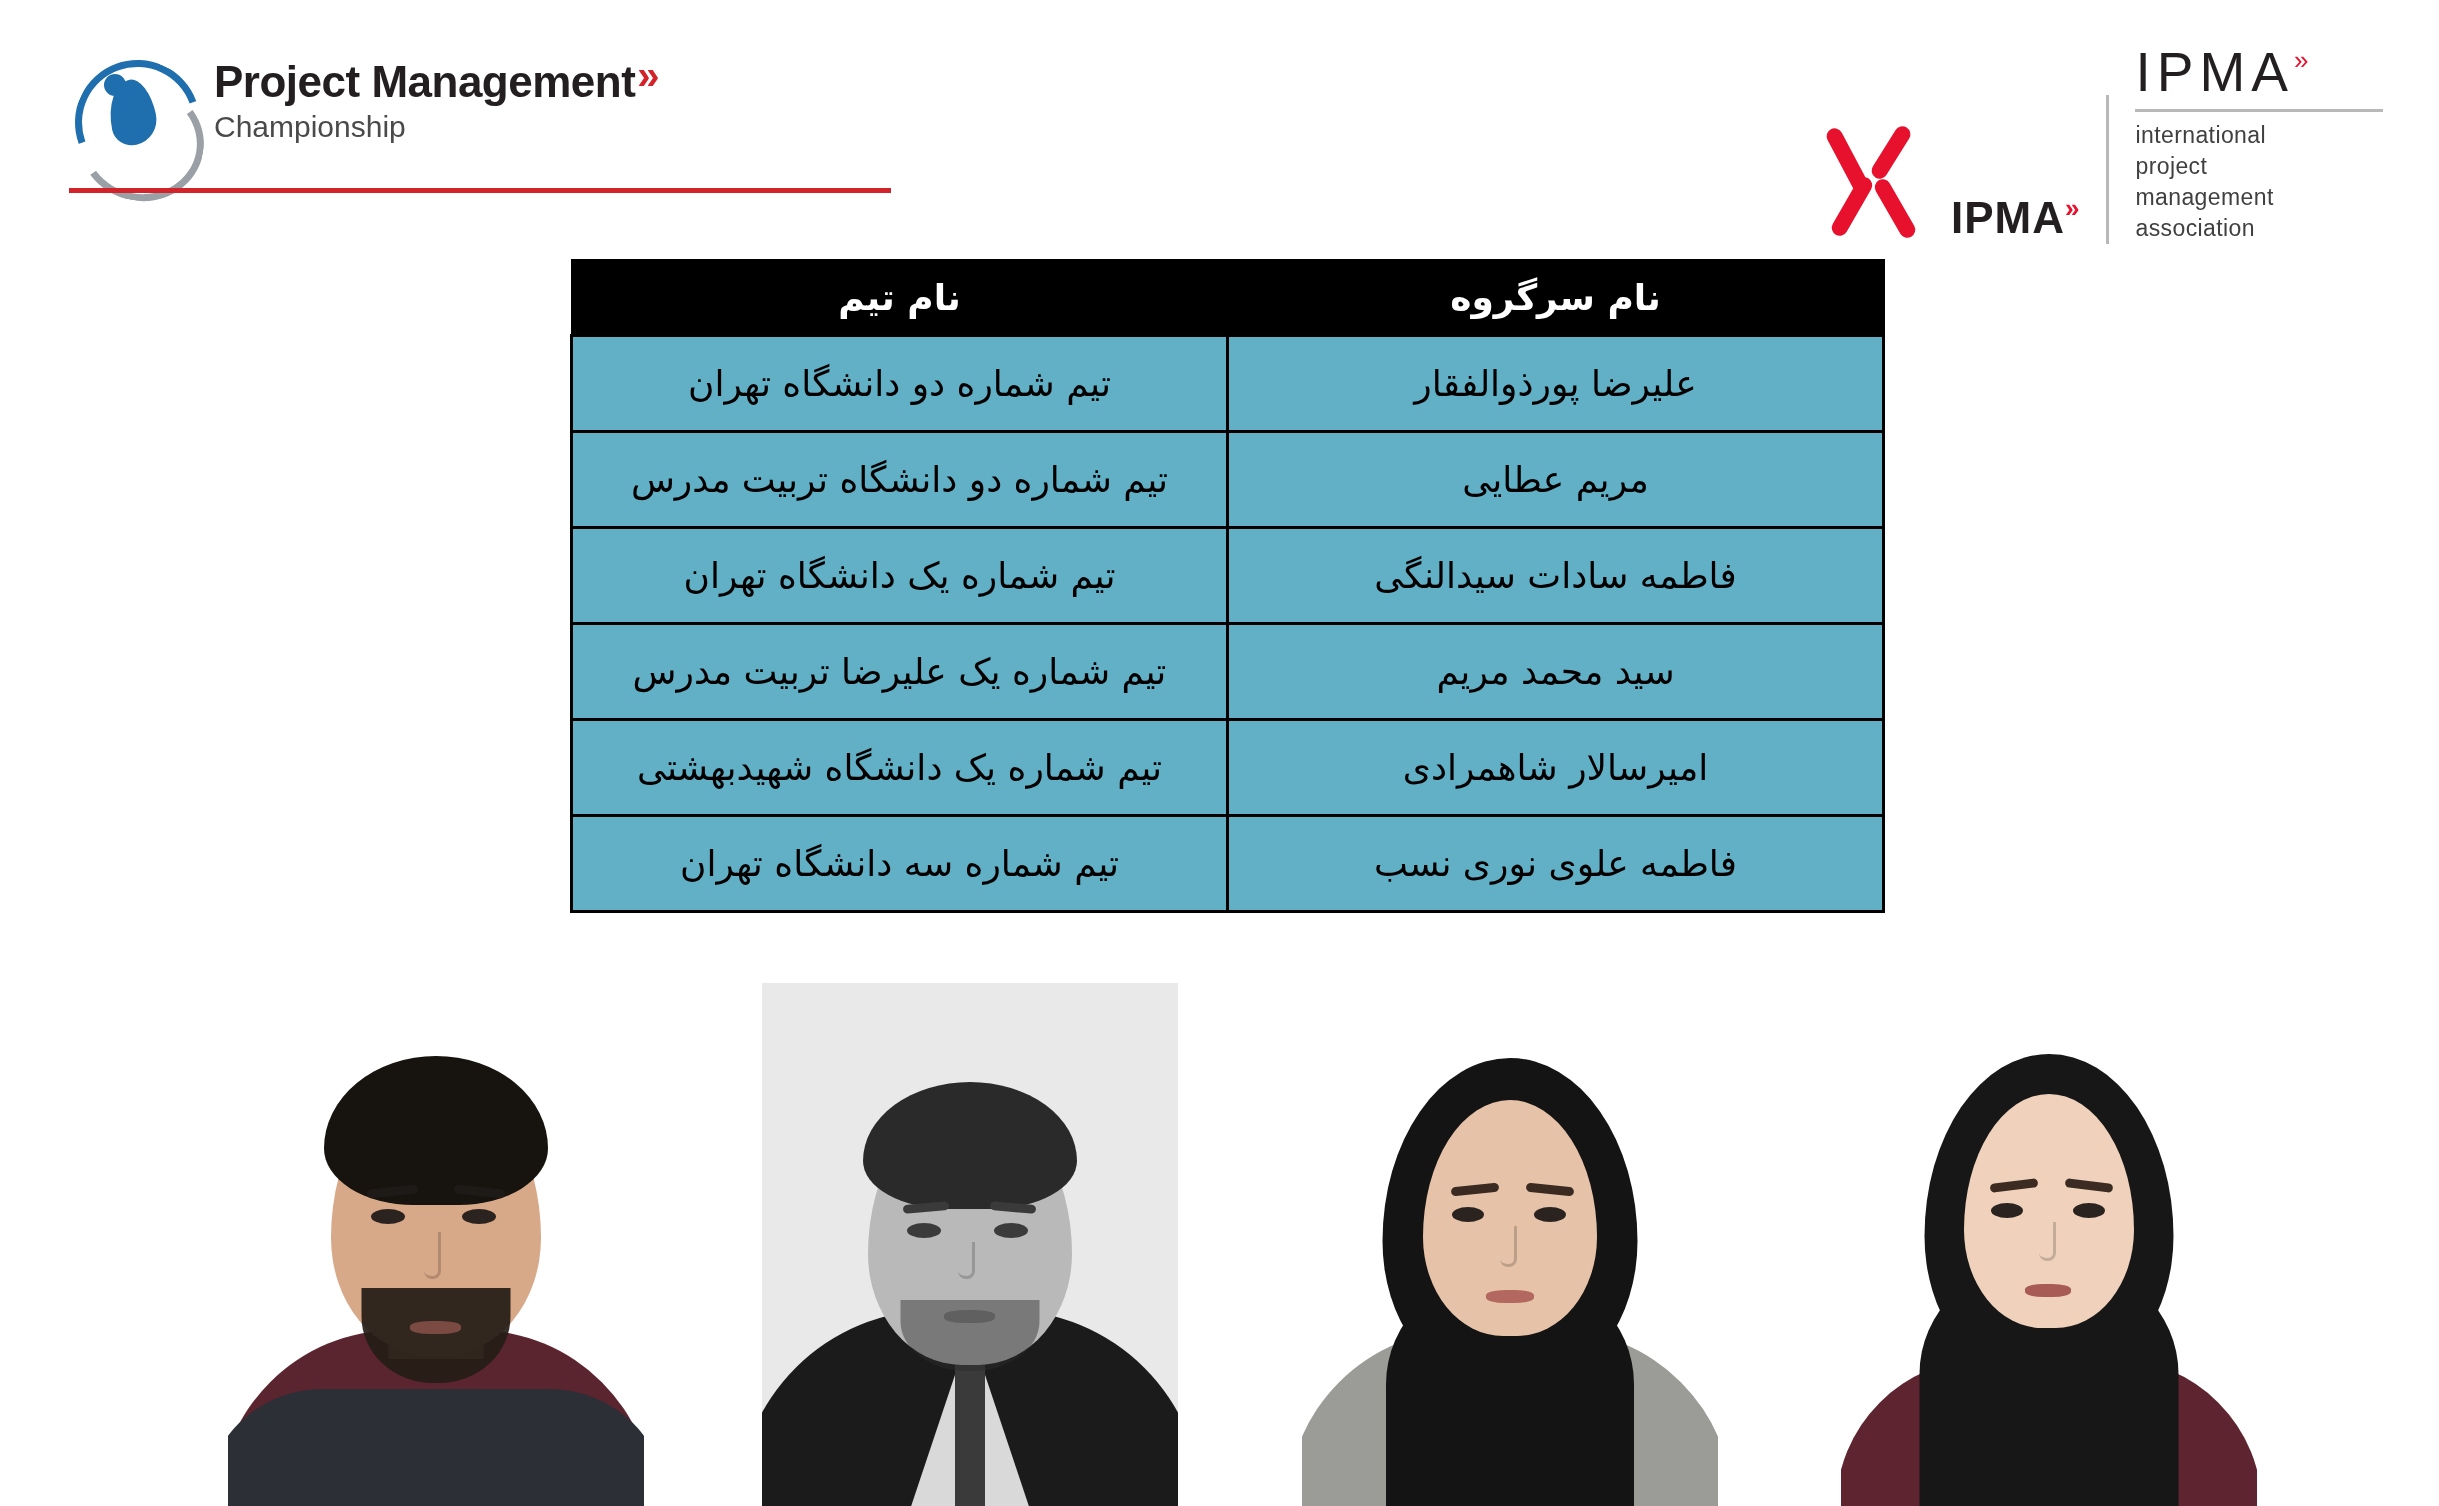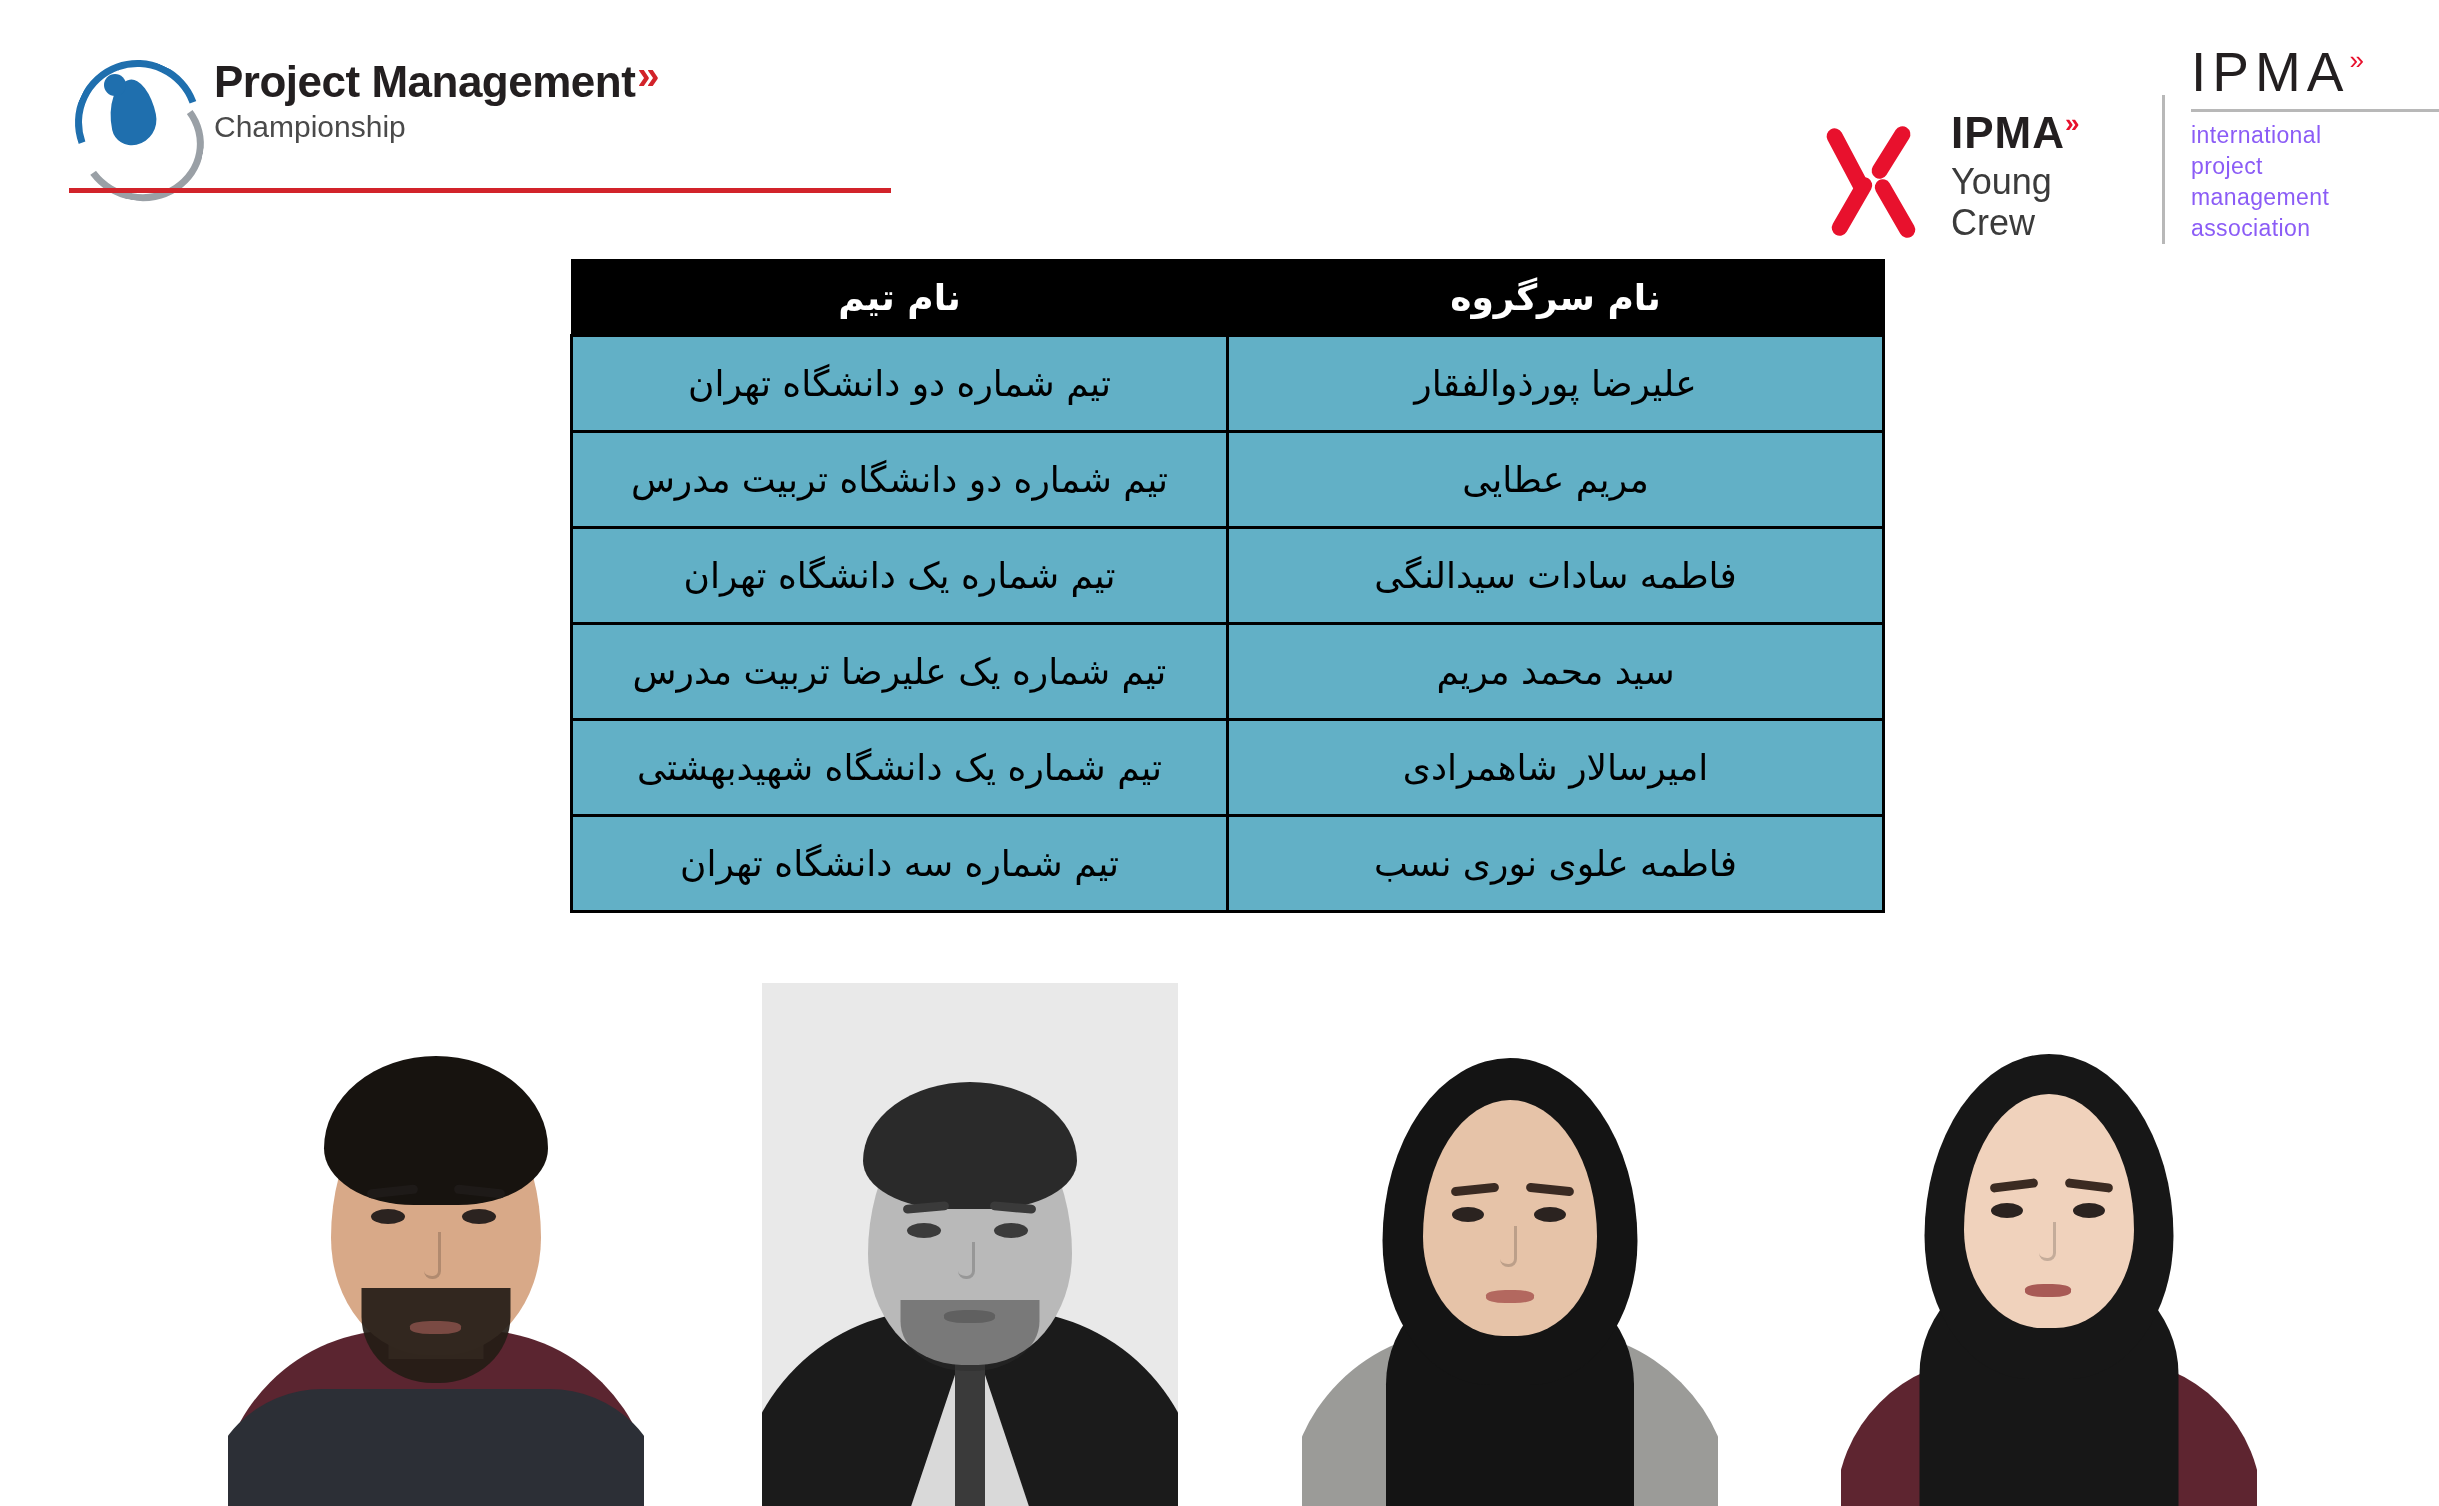"international" .ipma-lines { color: #8b5cf6 -> #404040 }
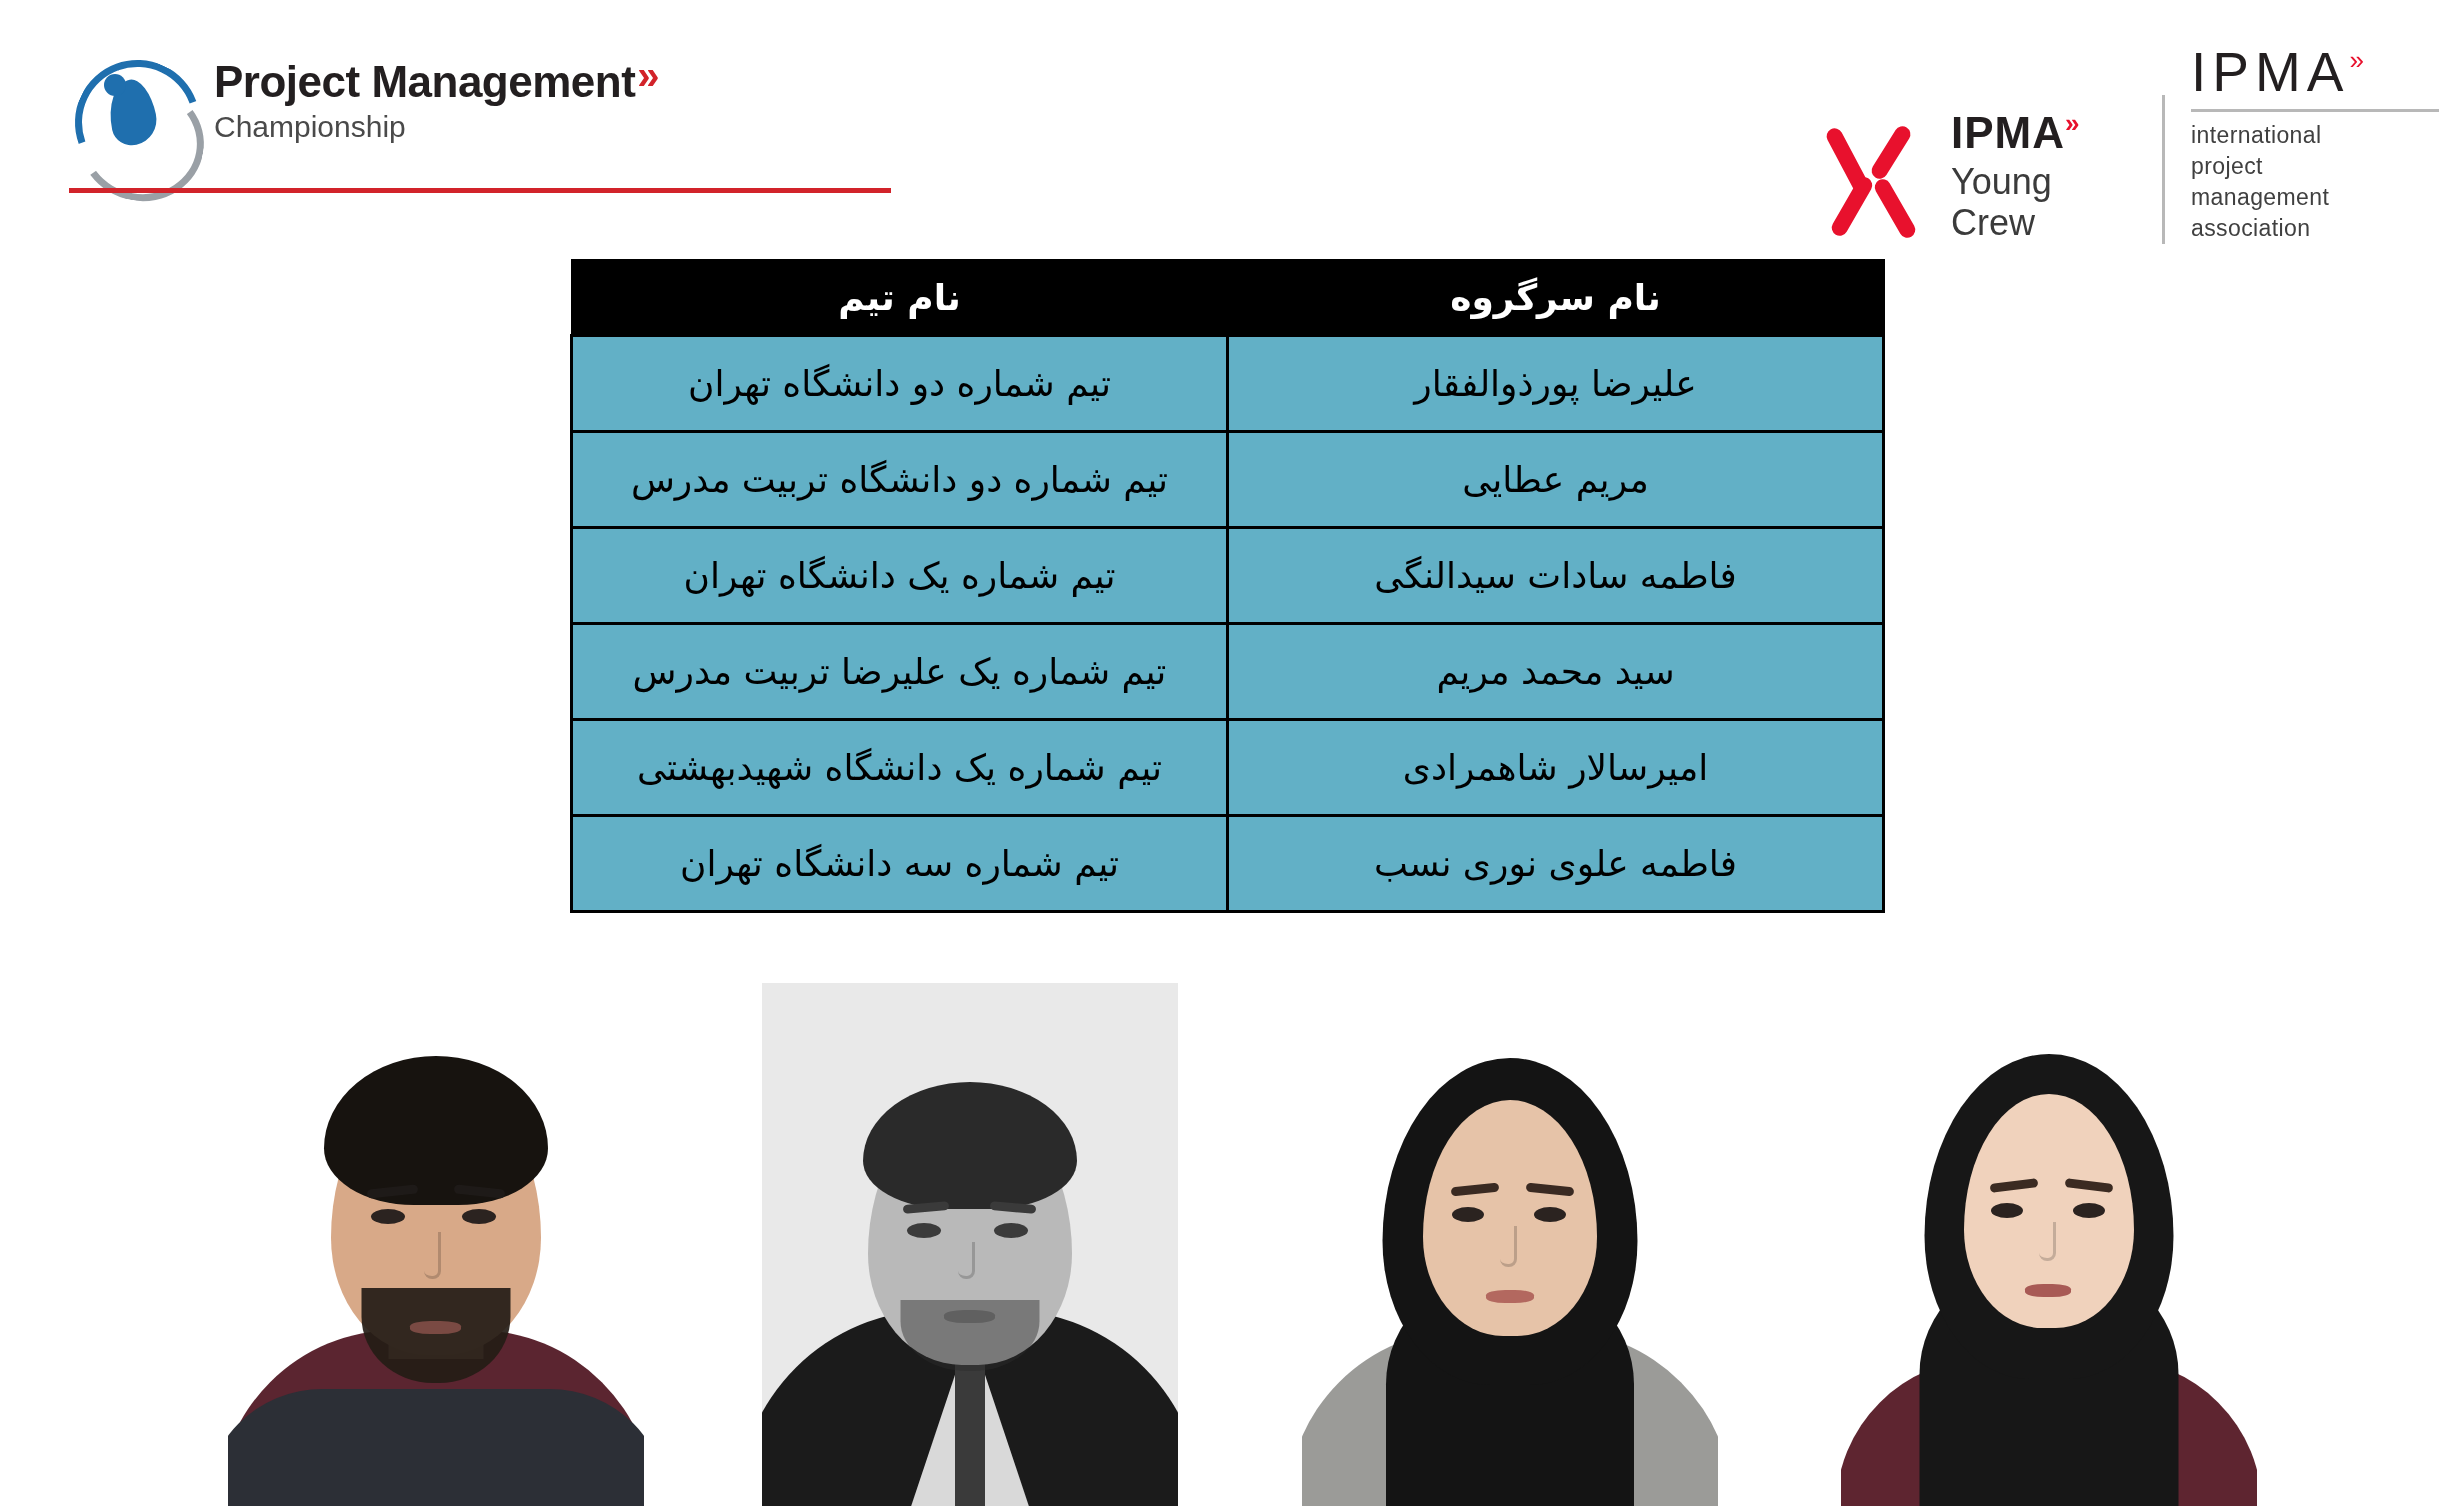"Young Crew" div.yc-young { html: <div>Young Crew</div> -> none }
